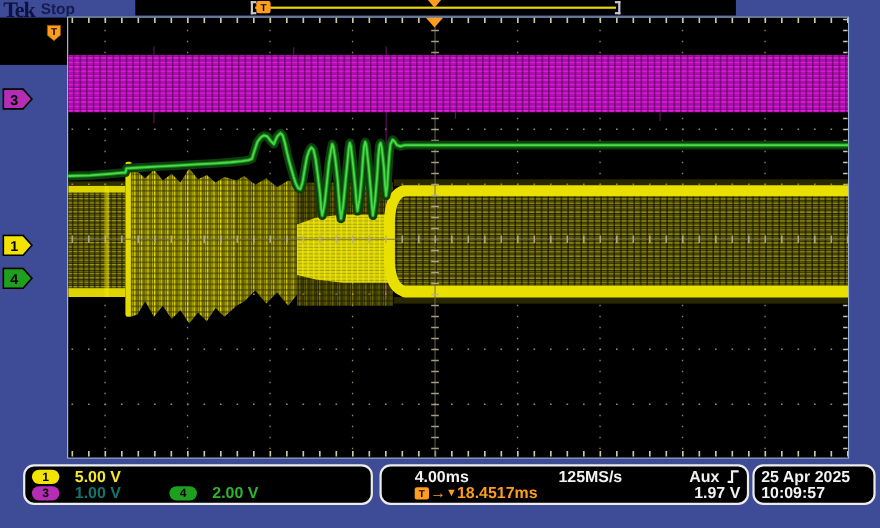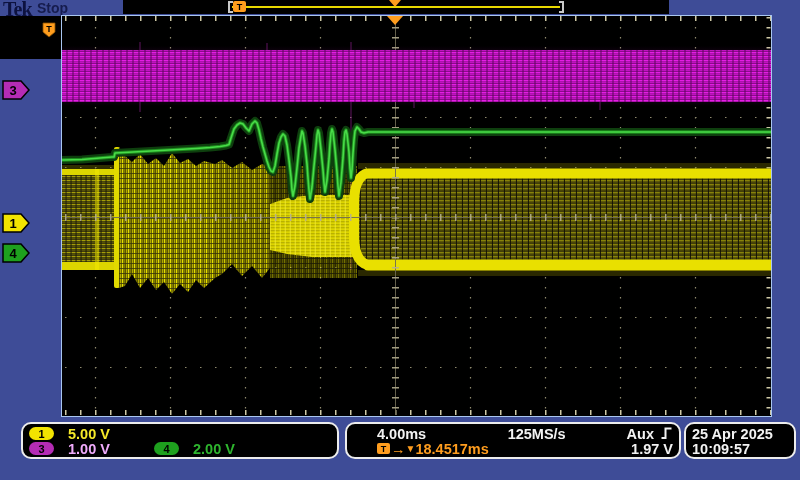"1.00 V" .v3 { color: #f0abfc -> #0f766e }
